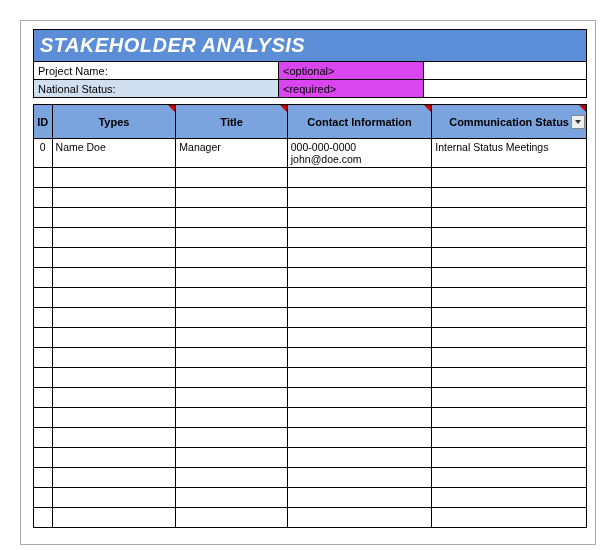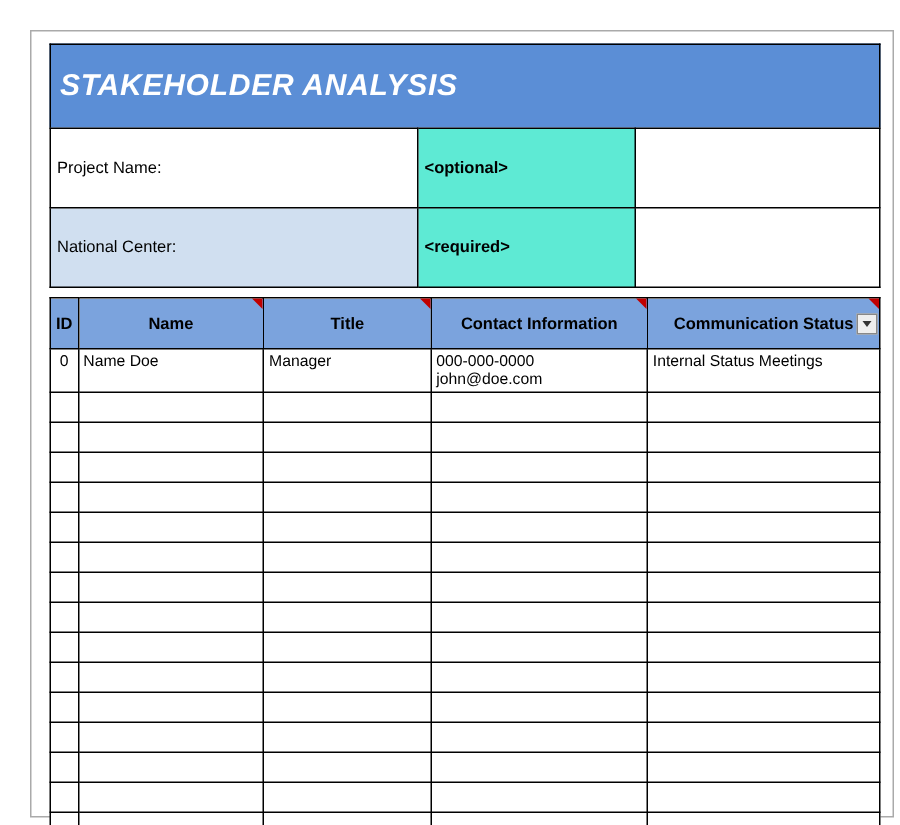"STAKEHOLDER ANALYSIS" .title-bar { padding: 16px 6px -> 4px 6px }
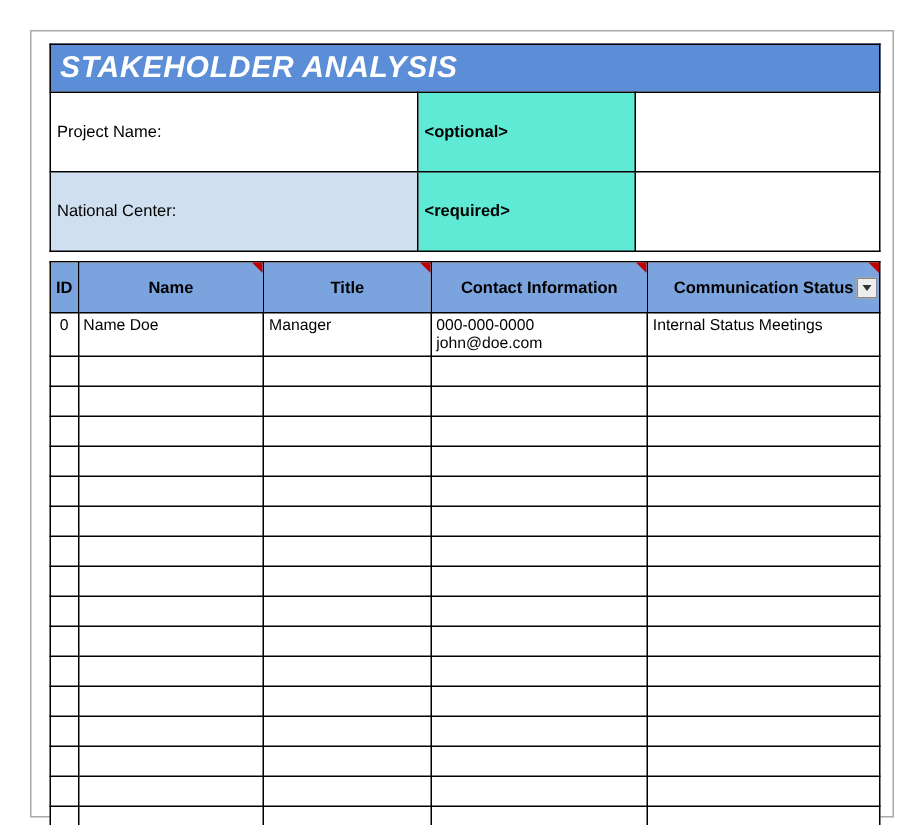"Project Name:" .meta-table td { padding: 20px 4px -> 2px 4px }
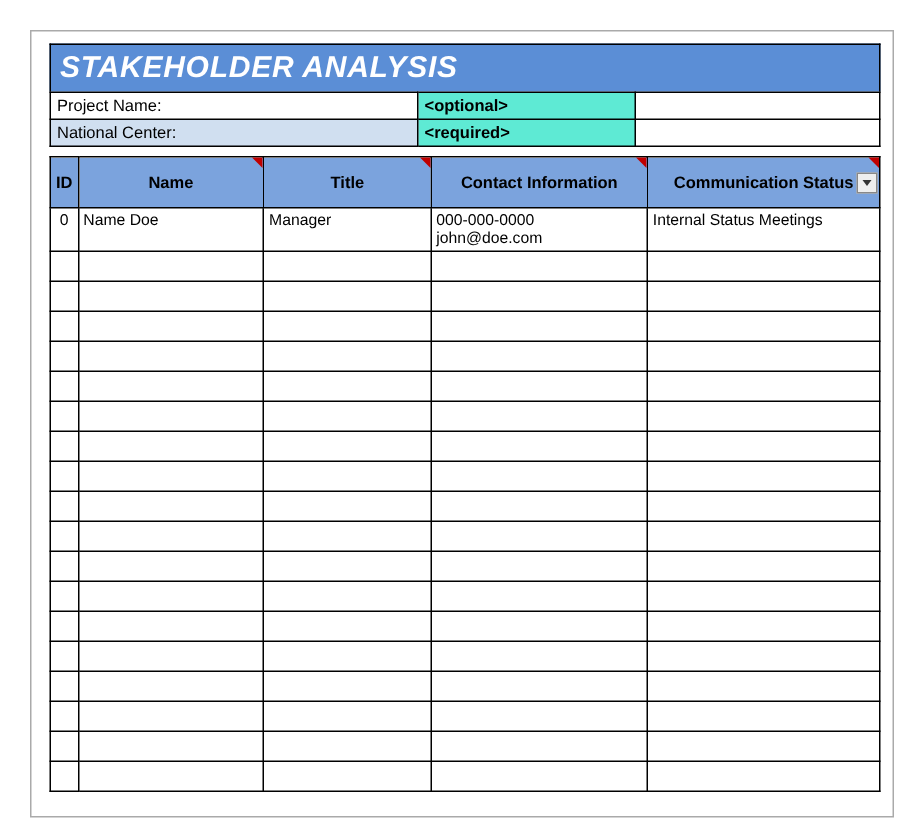"<optional>" .meta-val { background: #5eead4 -> #d946ef; font-weight: bold -> none }
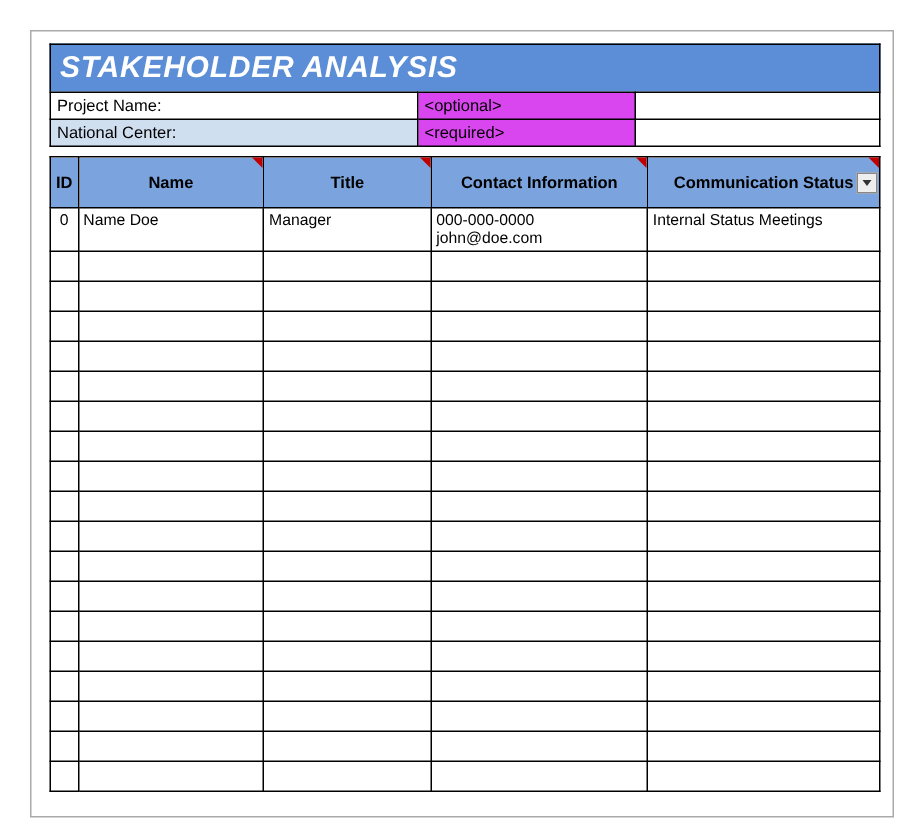"National Center:" td.meta-nc { text: Center -> Status }
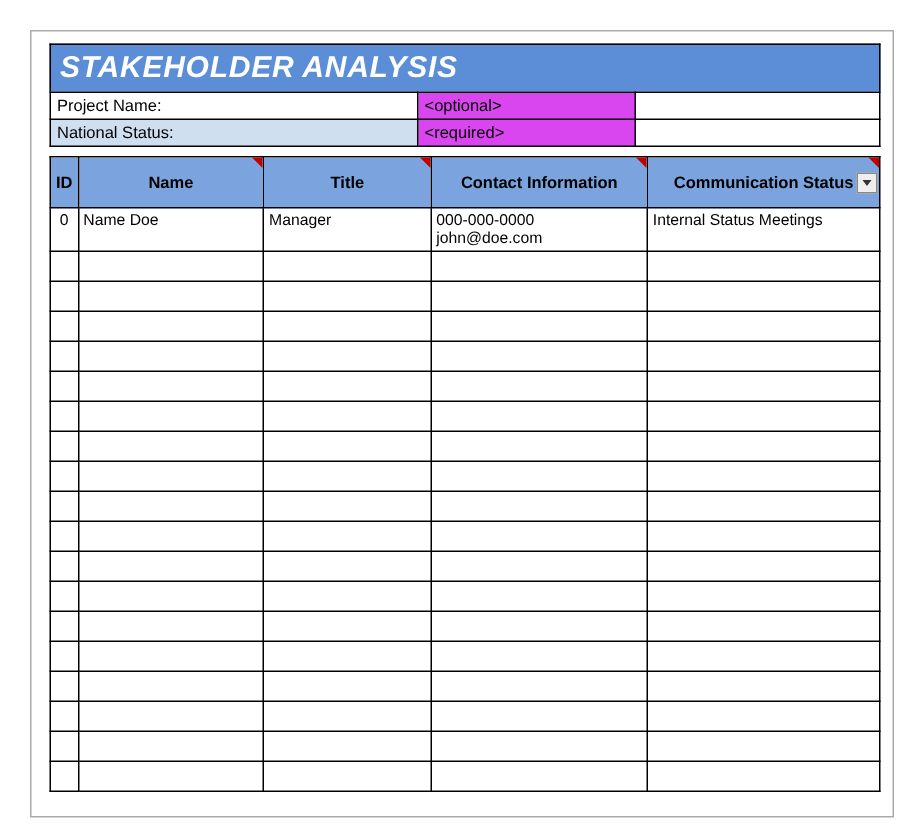"Name" span { text: Name -> Types }
